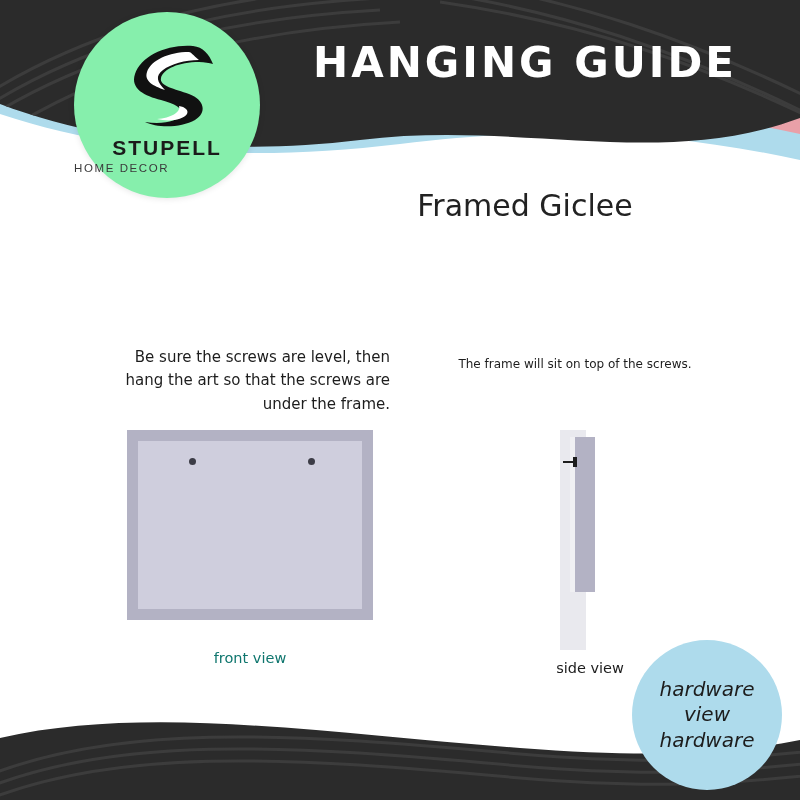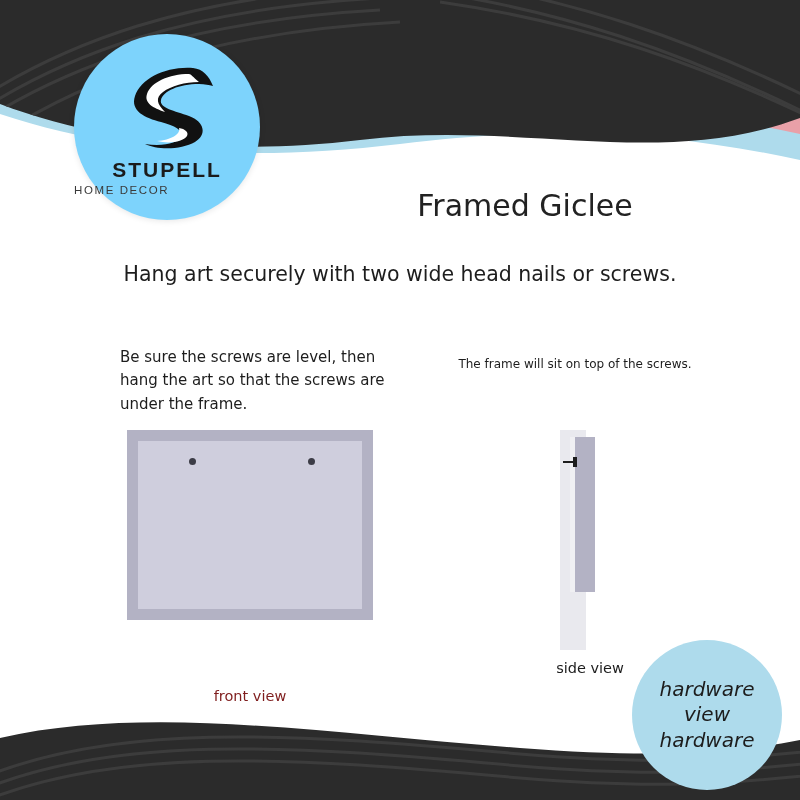"HANGING GUIDE" div.header-title { html: none -> <div>HANGING GUIDE</div> }
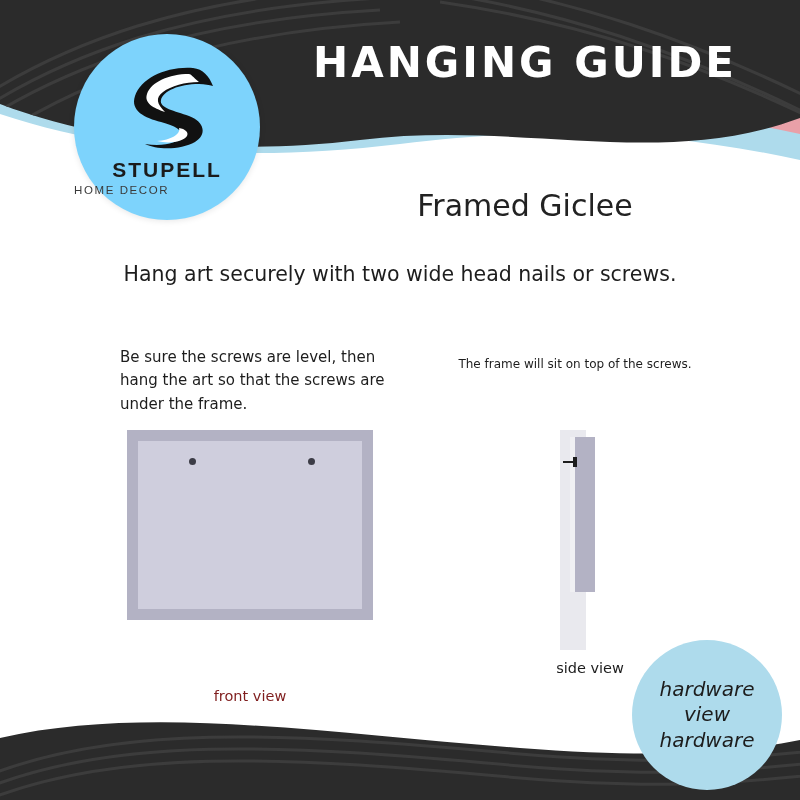"STUPELL" .logo-circle { background: #7dd3fc -> #86efac; top: 34px -> 12px }
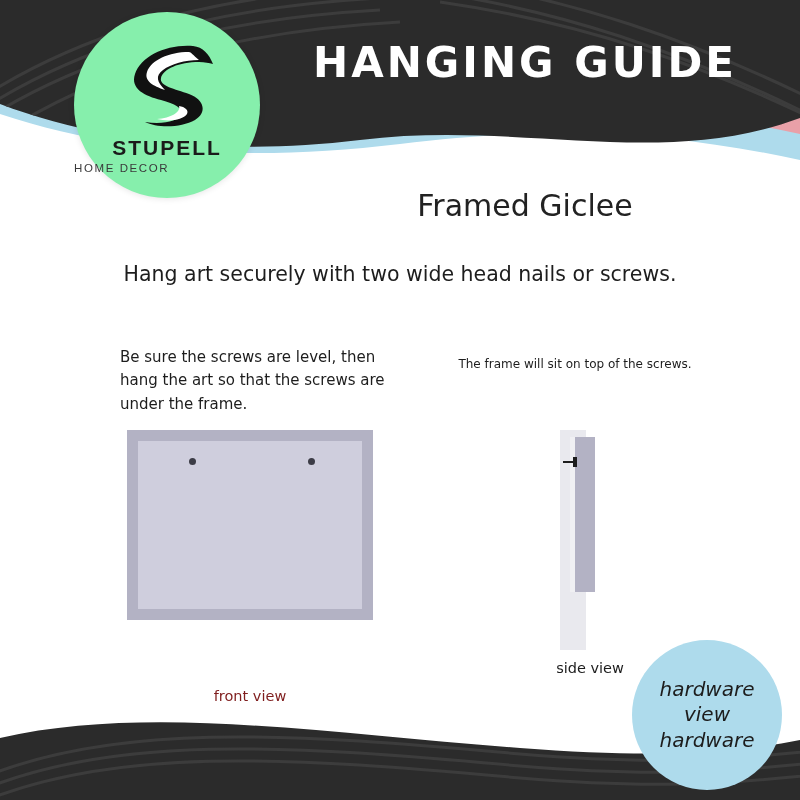"Hang art securely with two" div.instruction { html: <div>Hang art securely with two wide head nails or screws.</div> -> none }
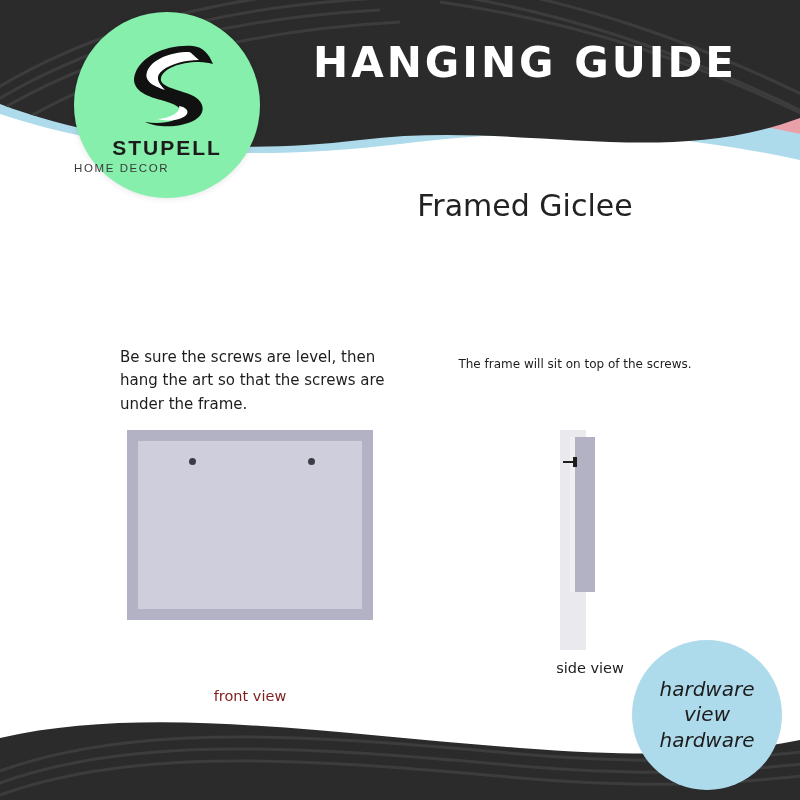"Be sure the screws are" .note-left { text-align: left -> right }
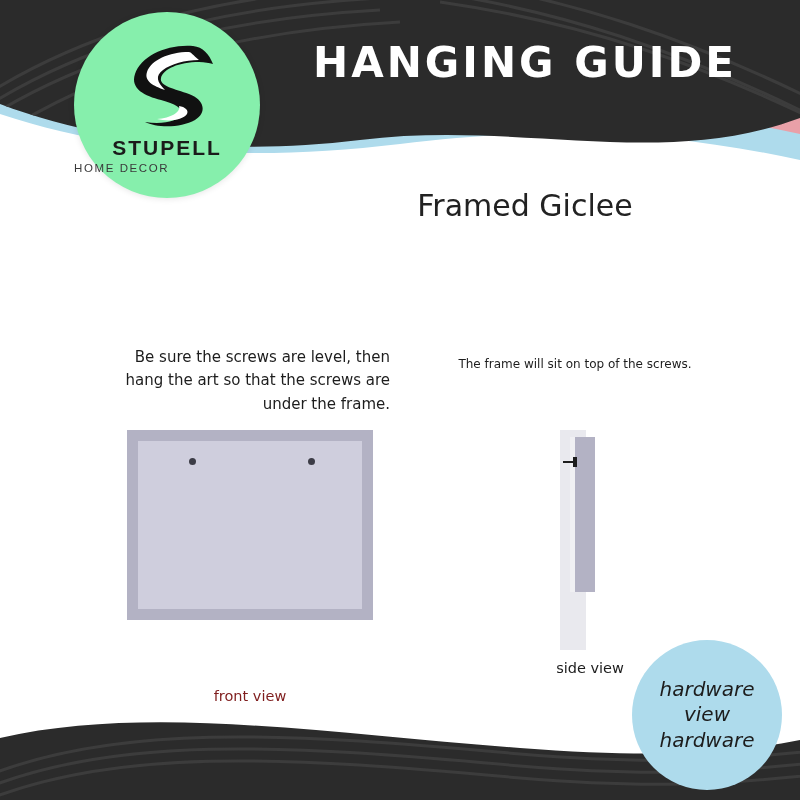"front view" .caption-front { color: #7f1d1d -> #0f766e; margin-top: 38px -> none }
